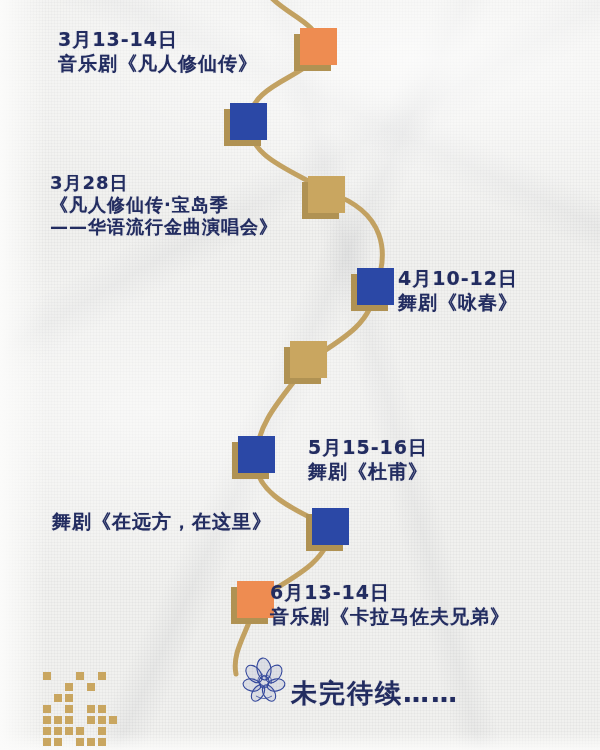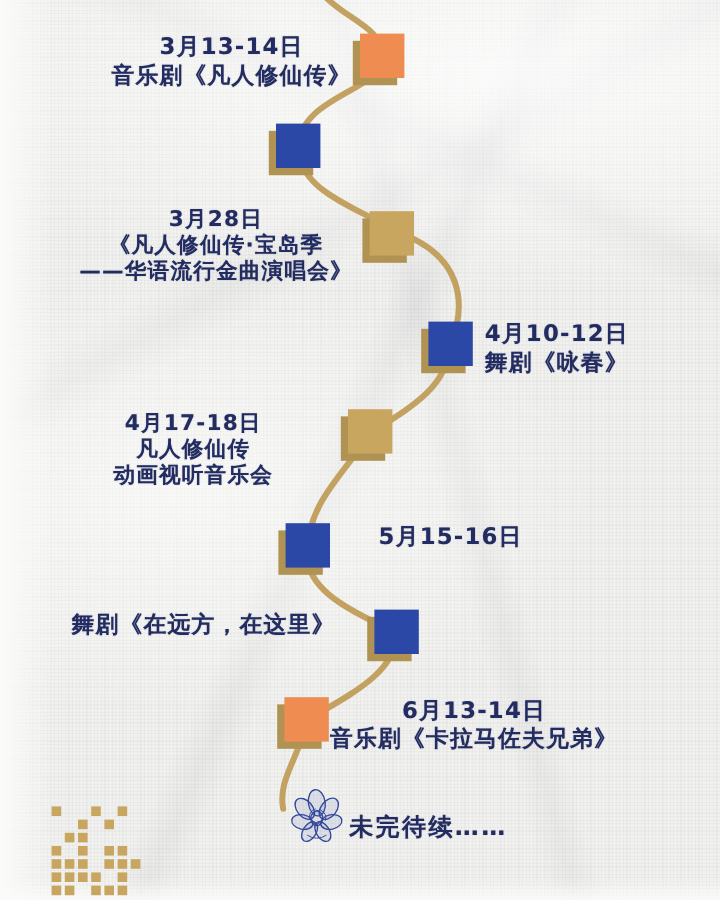"3月13-14日" .label { text-align: center -> none }
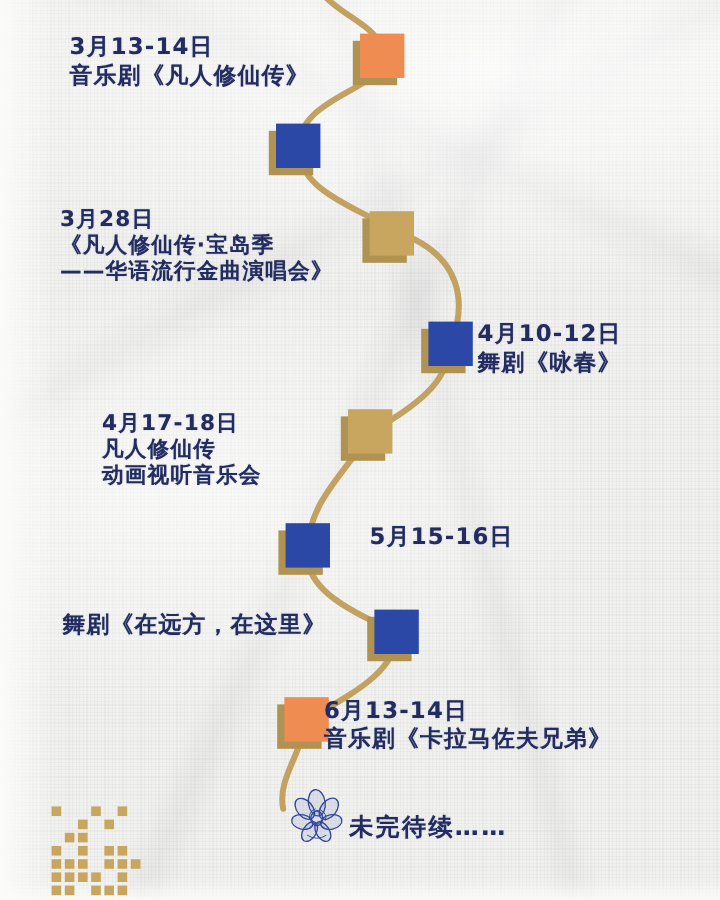"4月17-18日" div.label { html: <div> <div>4月17-18日</div> <div>凡人修仙传</div> <div>动画视听音乐会</div> </div> -> none }
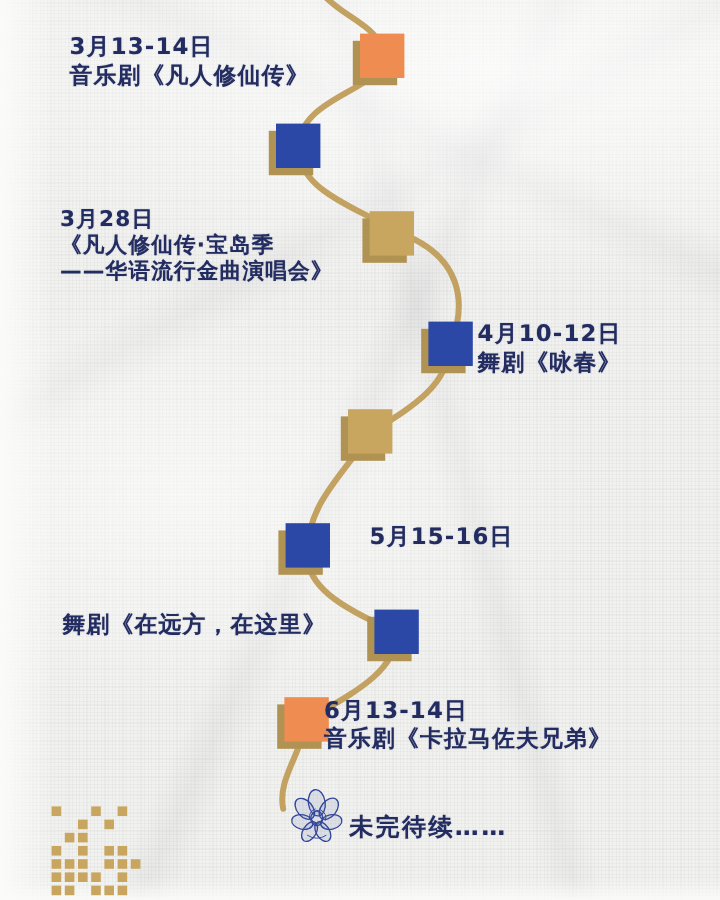"舞剧《杜甫》" div { html: none -> <div>舞剧《杜甫》</div> }
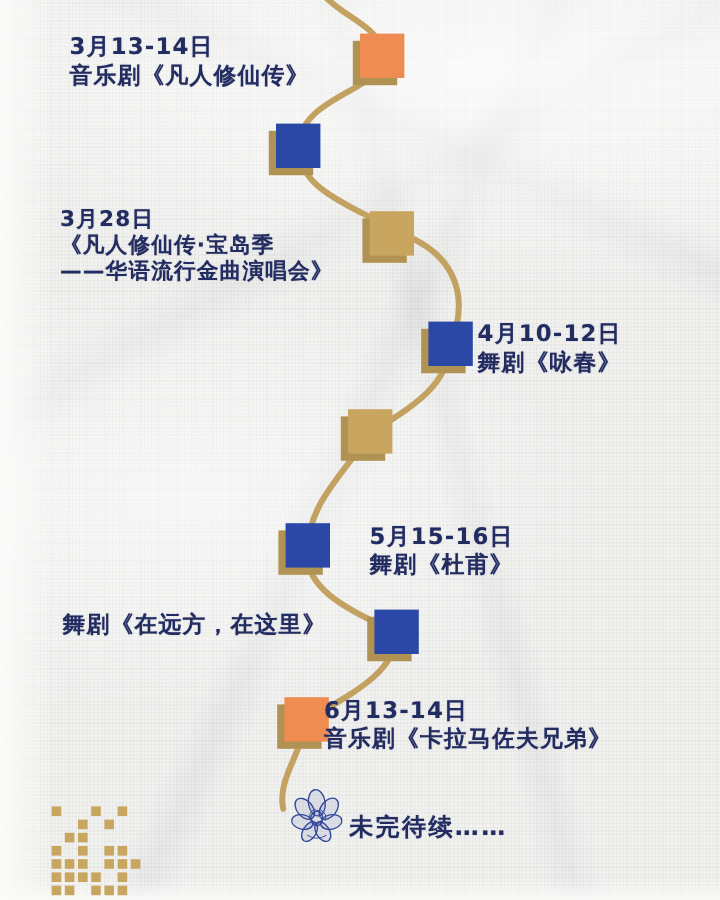"未完待续……" .footer-label { font-size: 20px -> 26px }
